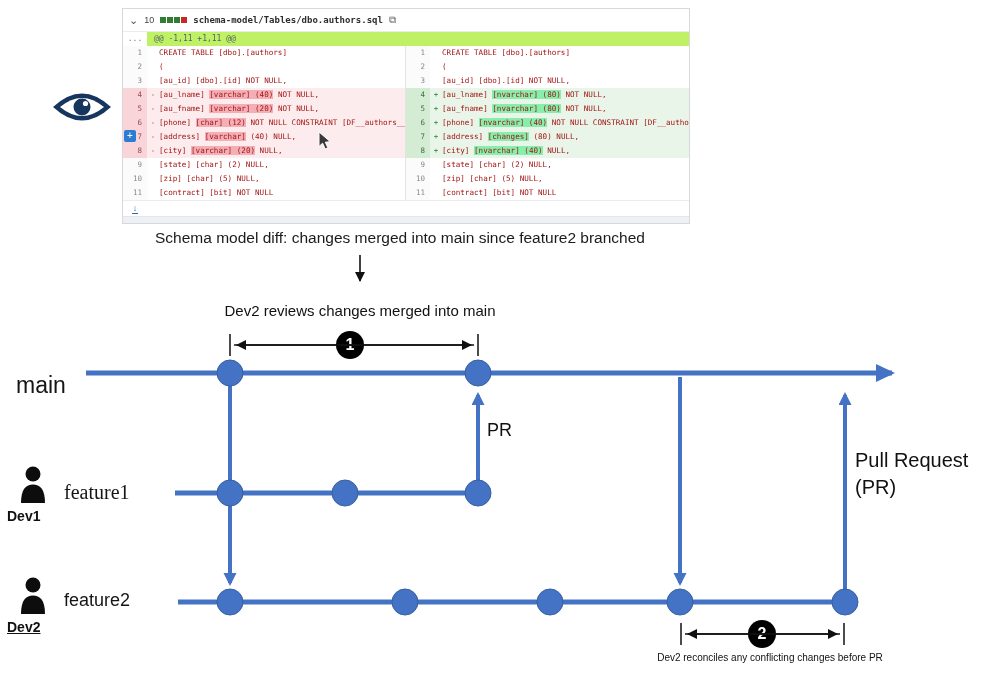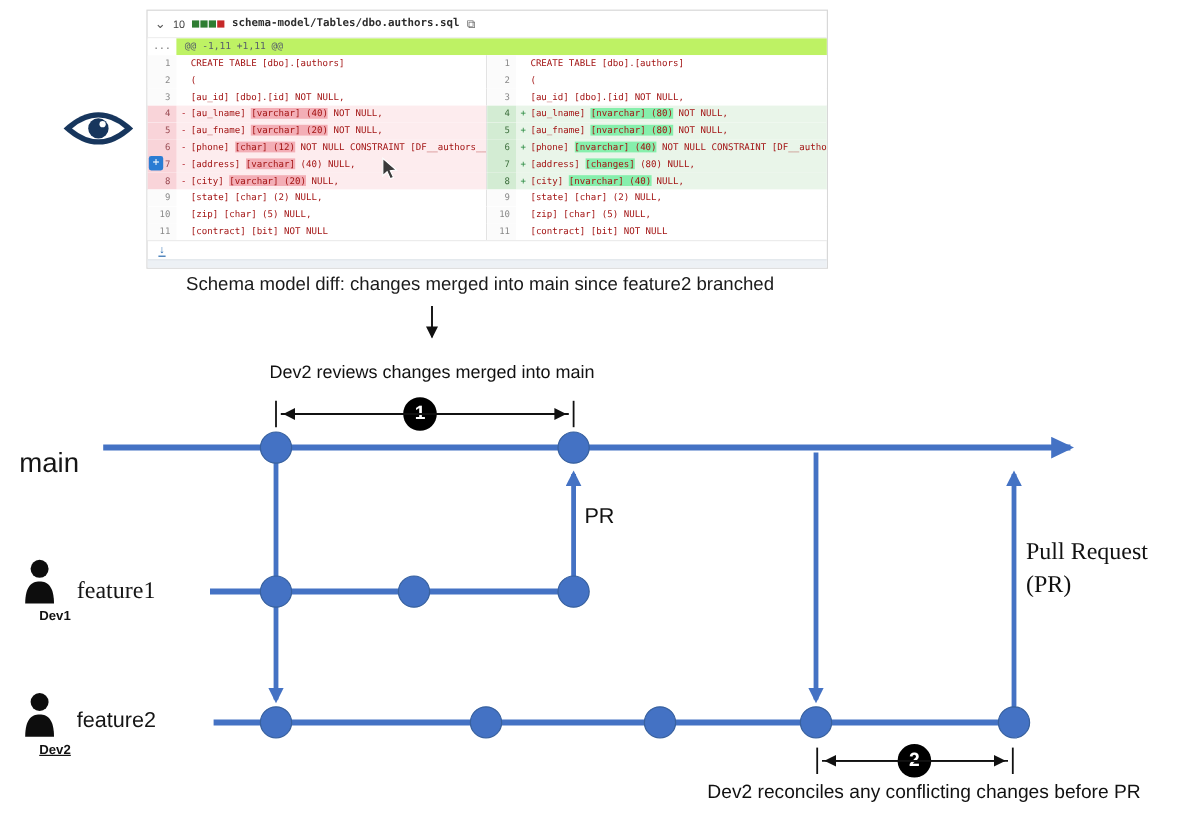"Pull Request" .pull-label { font-family: Liberation Serif, serif -> none }
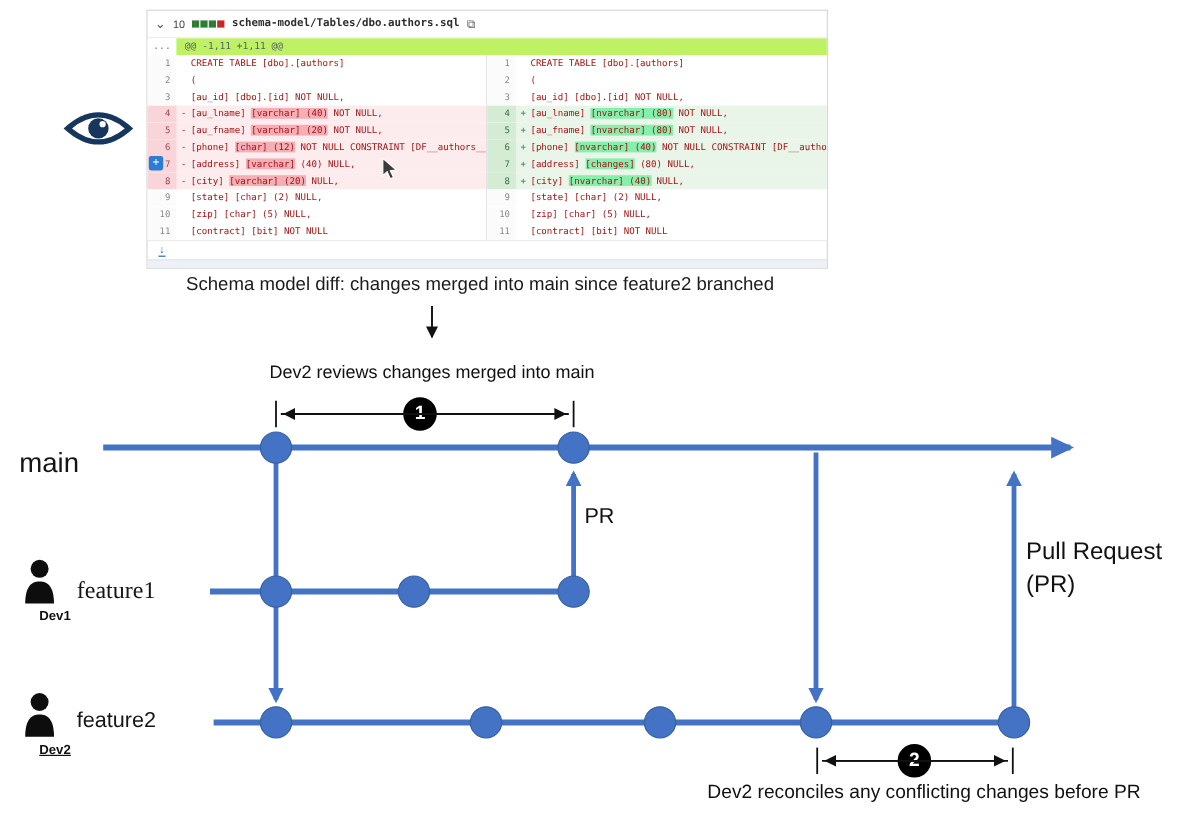"Dev1" .dev-label { font-size: 11px -> 14px; text-align: right -> left }
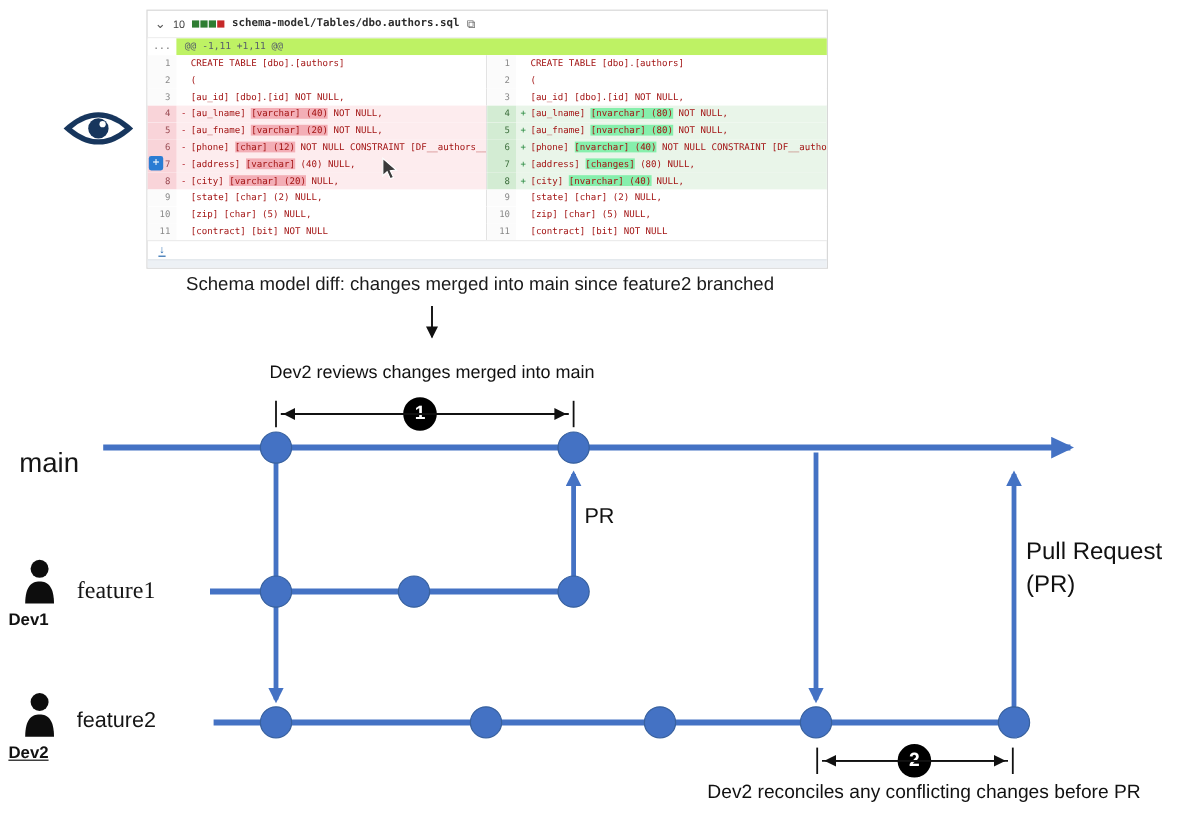"Dev2 reconciles any conflicting changes" .note2 { font-size: 16px -> 10px }
